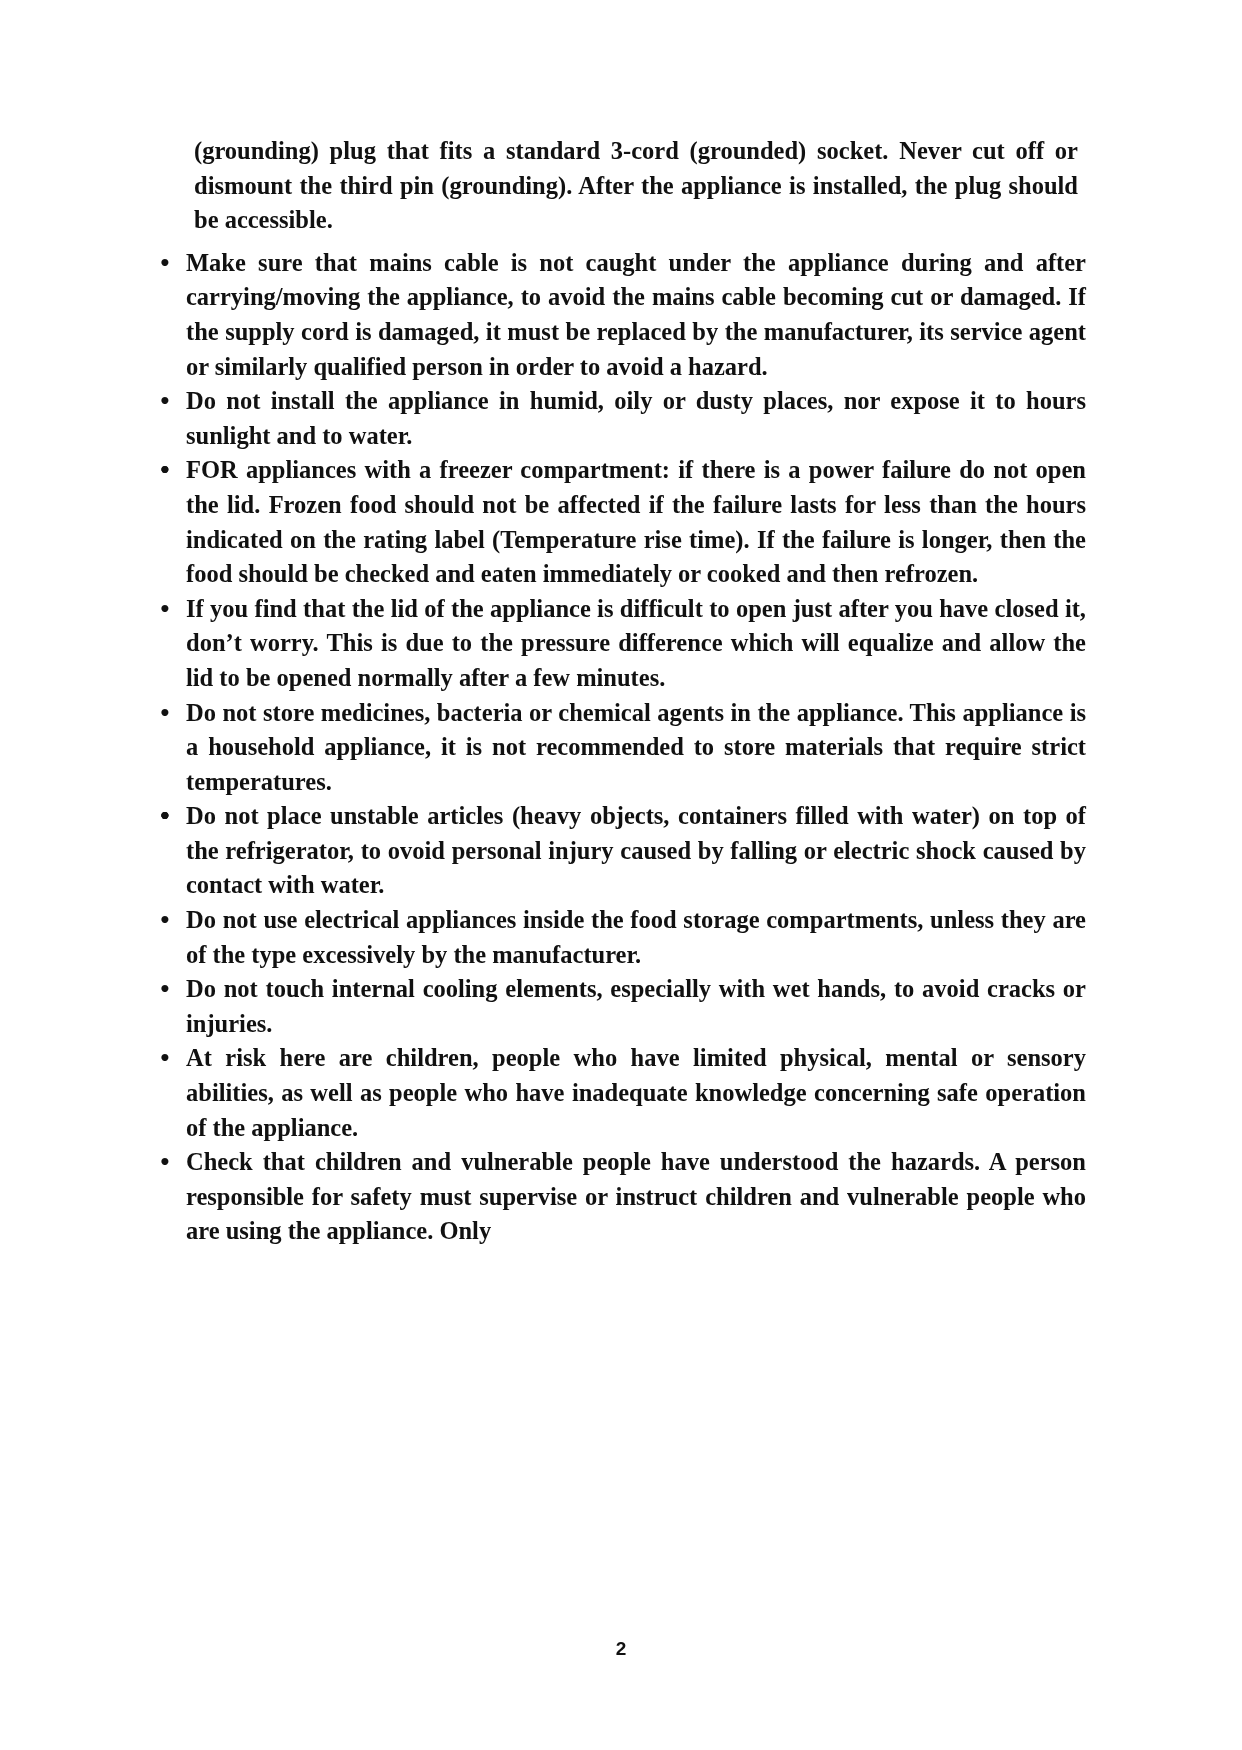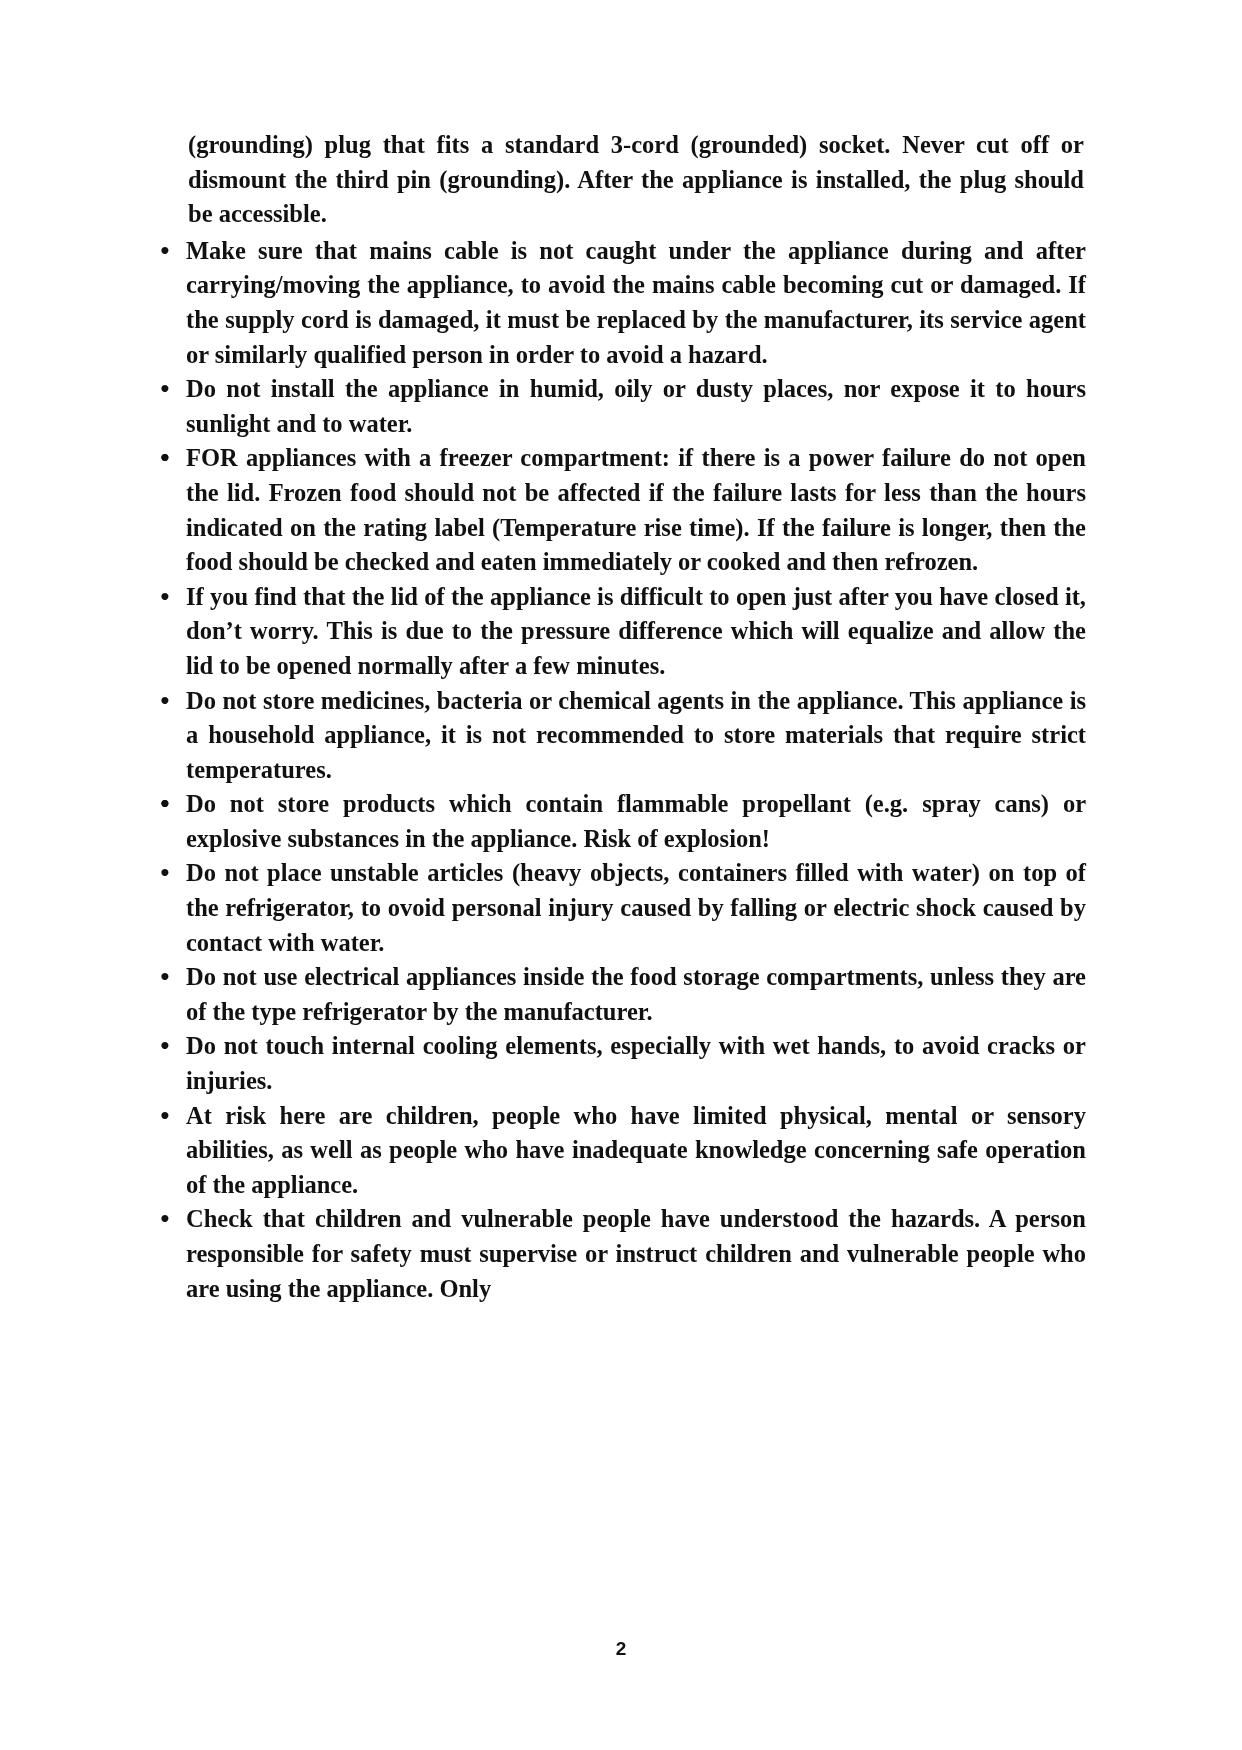"(grounding) plug that fits a" .para { margin: 2px -> 8px }
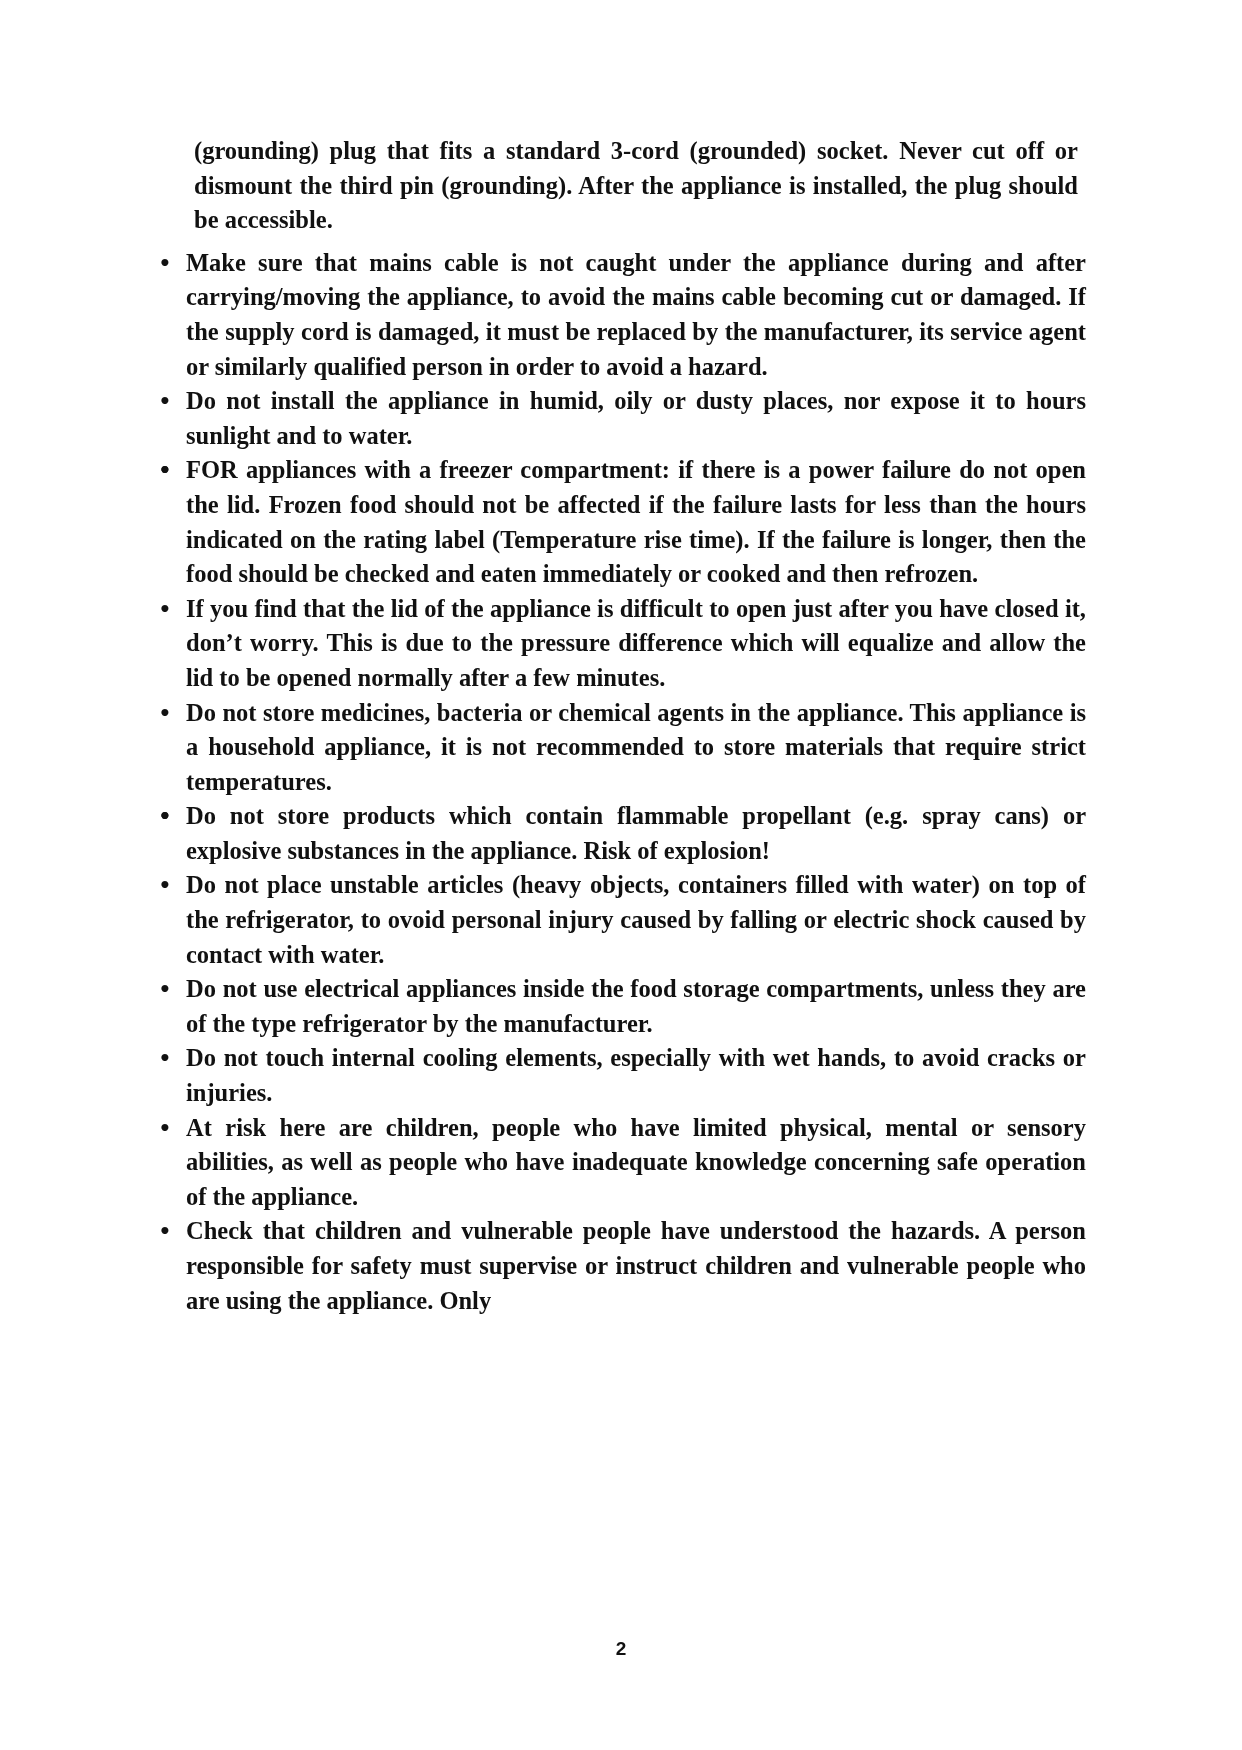"Do not store products which" span { html: <span>Do not store products which contain flammable propellant (e.g. spray cans) or explosive substances in the appliance. Risk of explosion!</span> -> none }
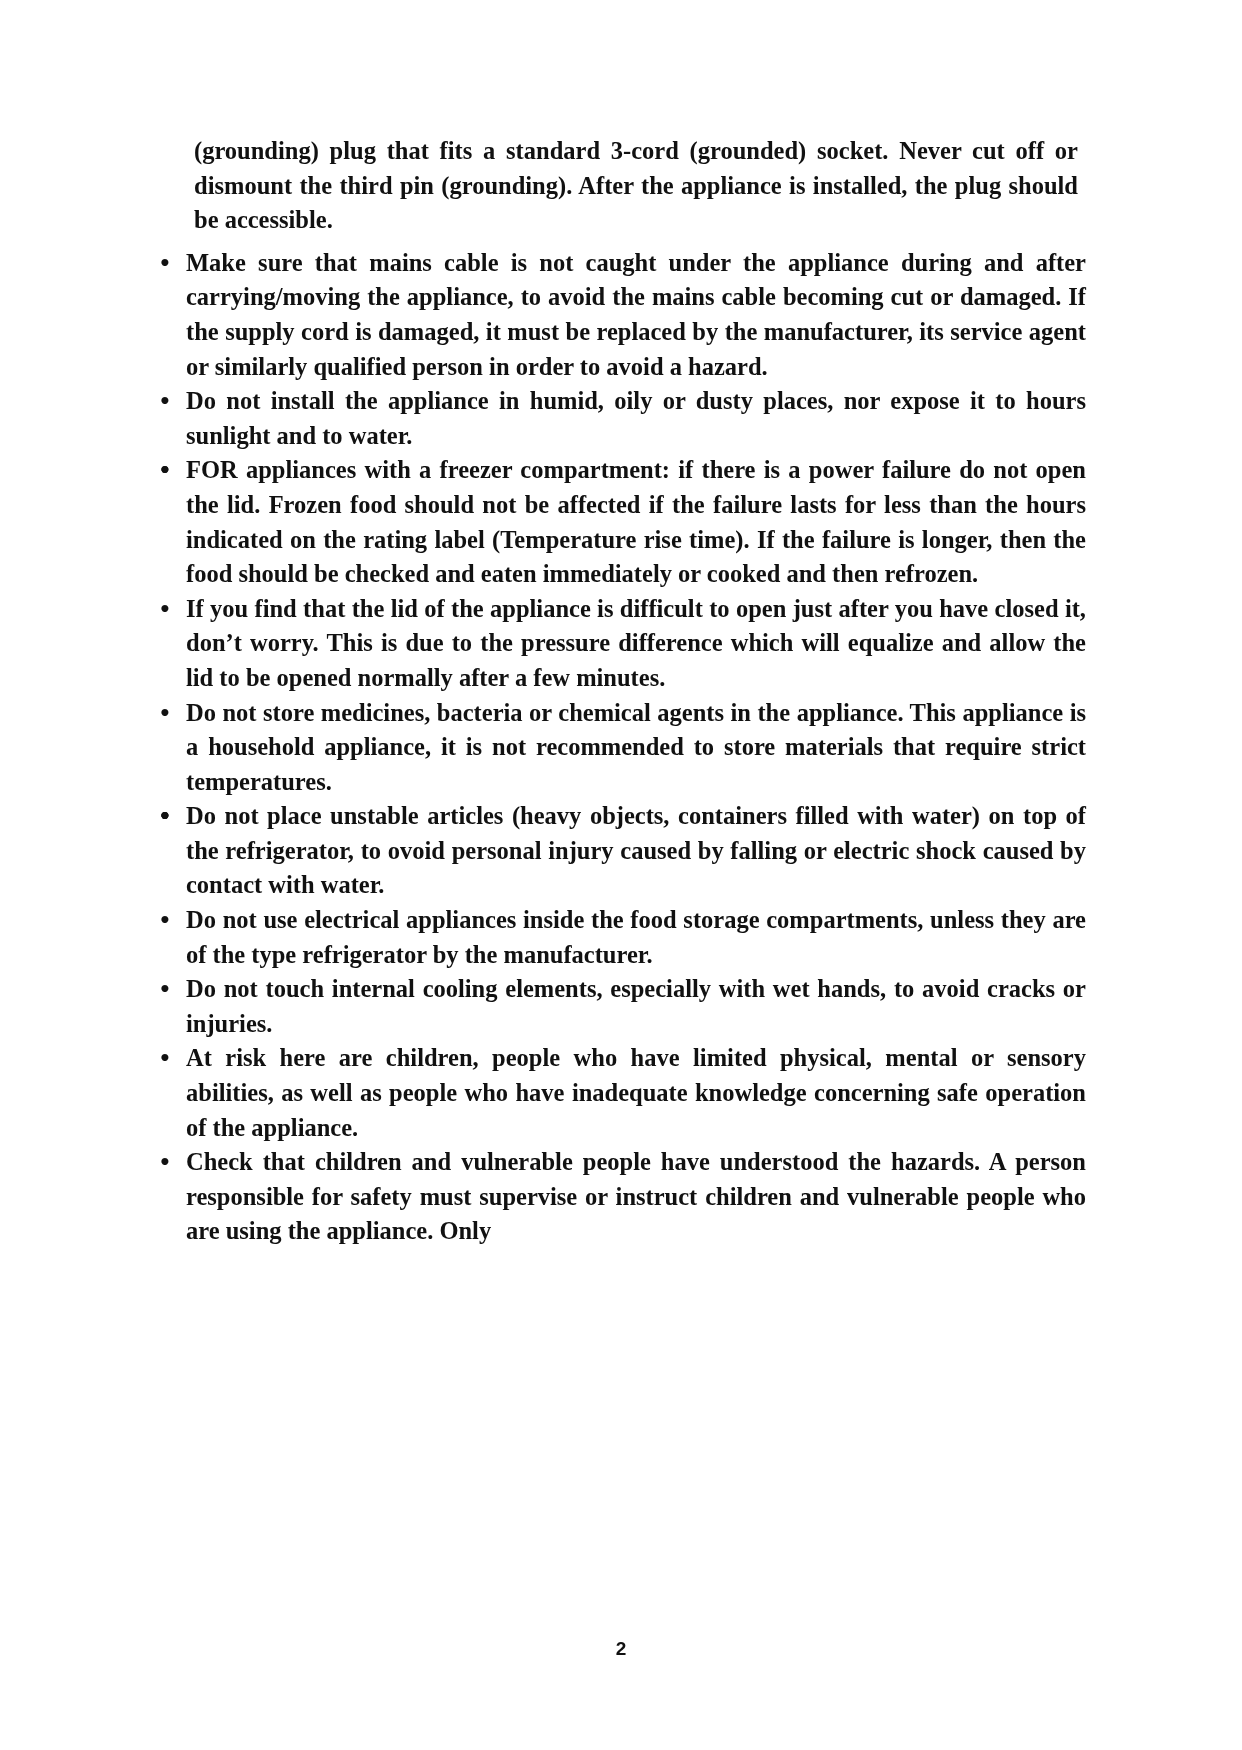"Do not use electrical appliances" span { text: refrigerator -> excessively }
